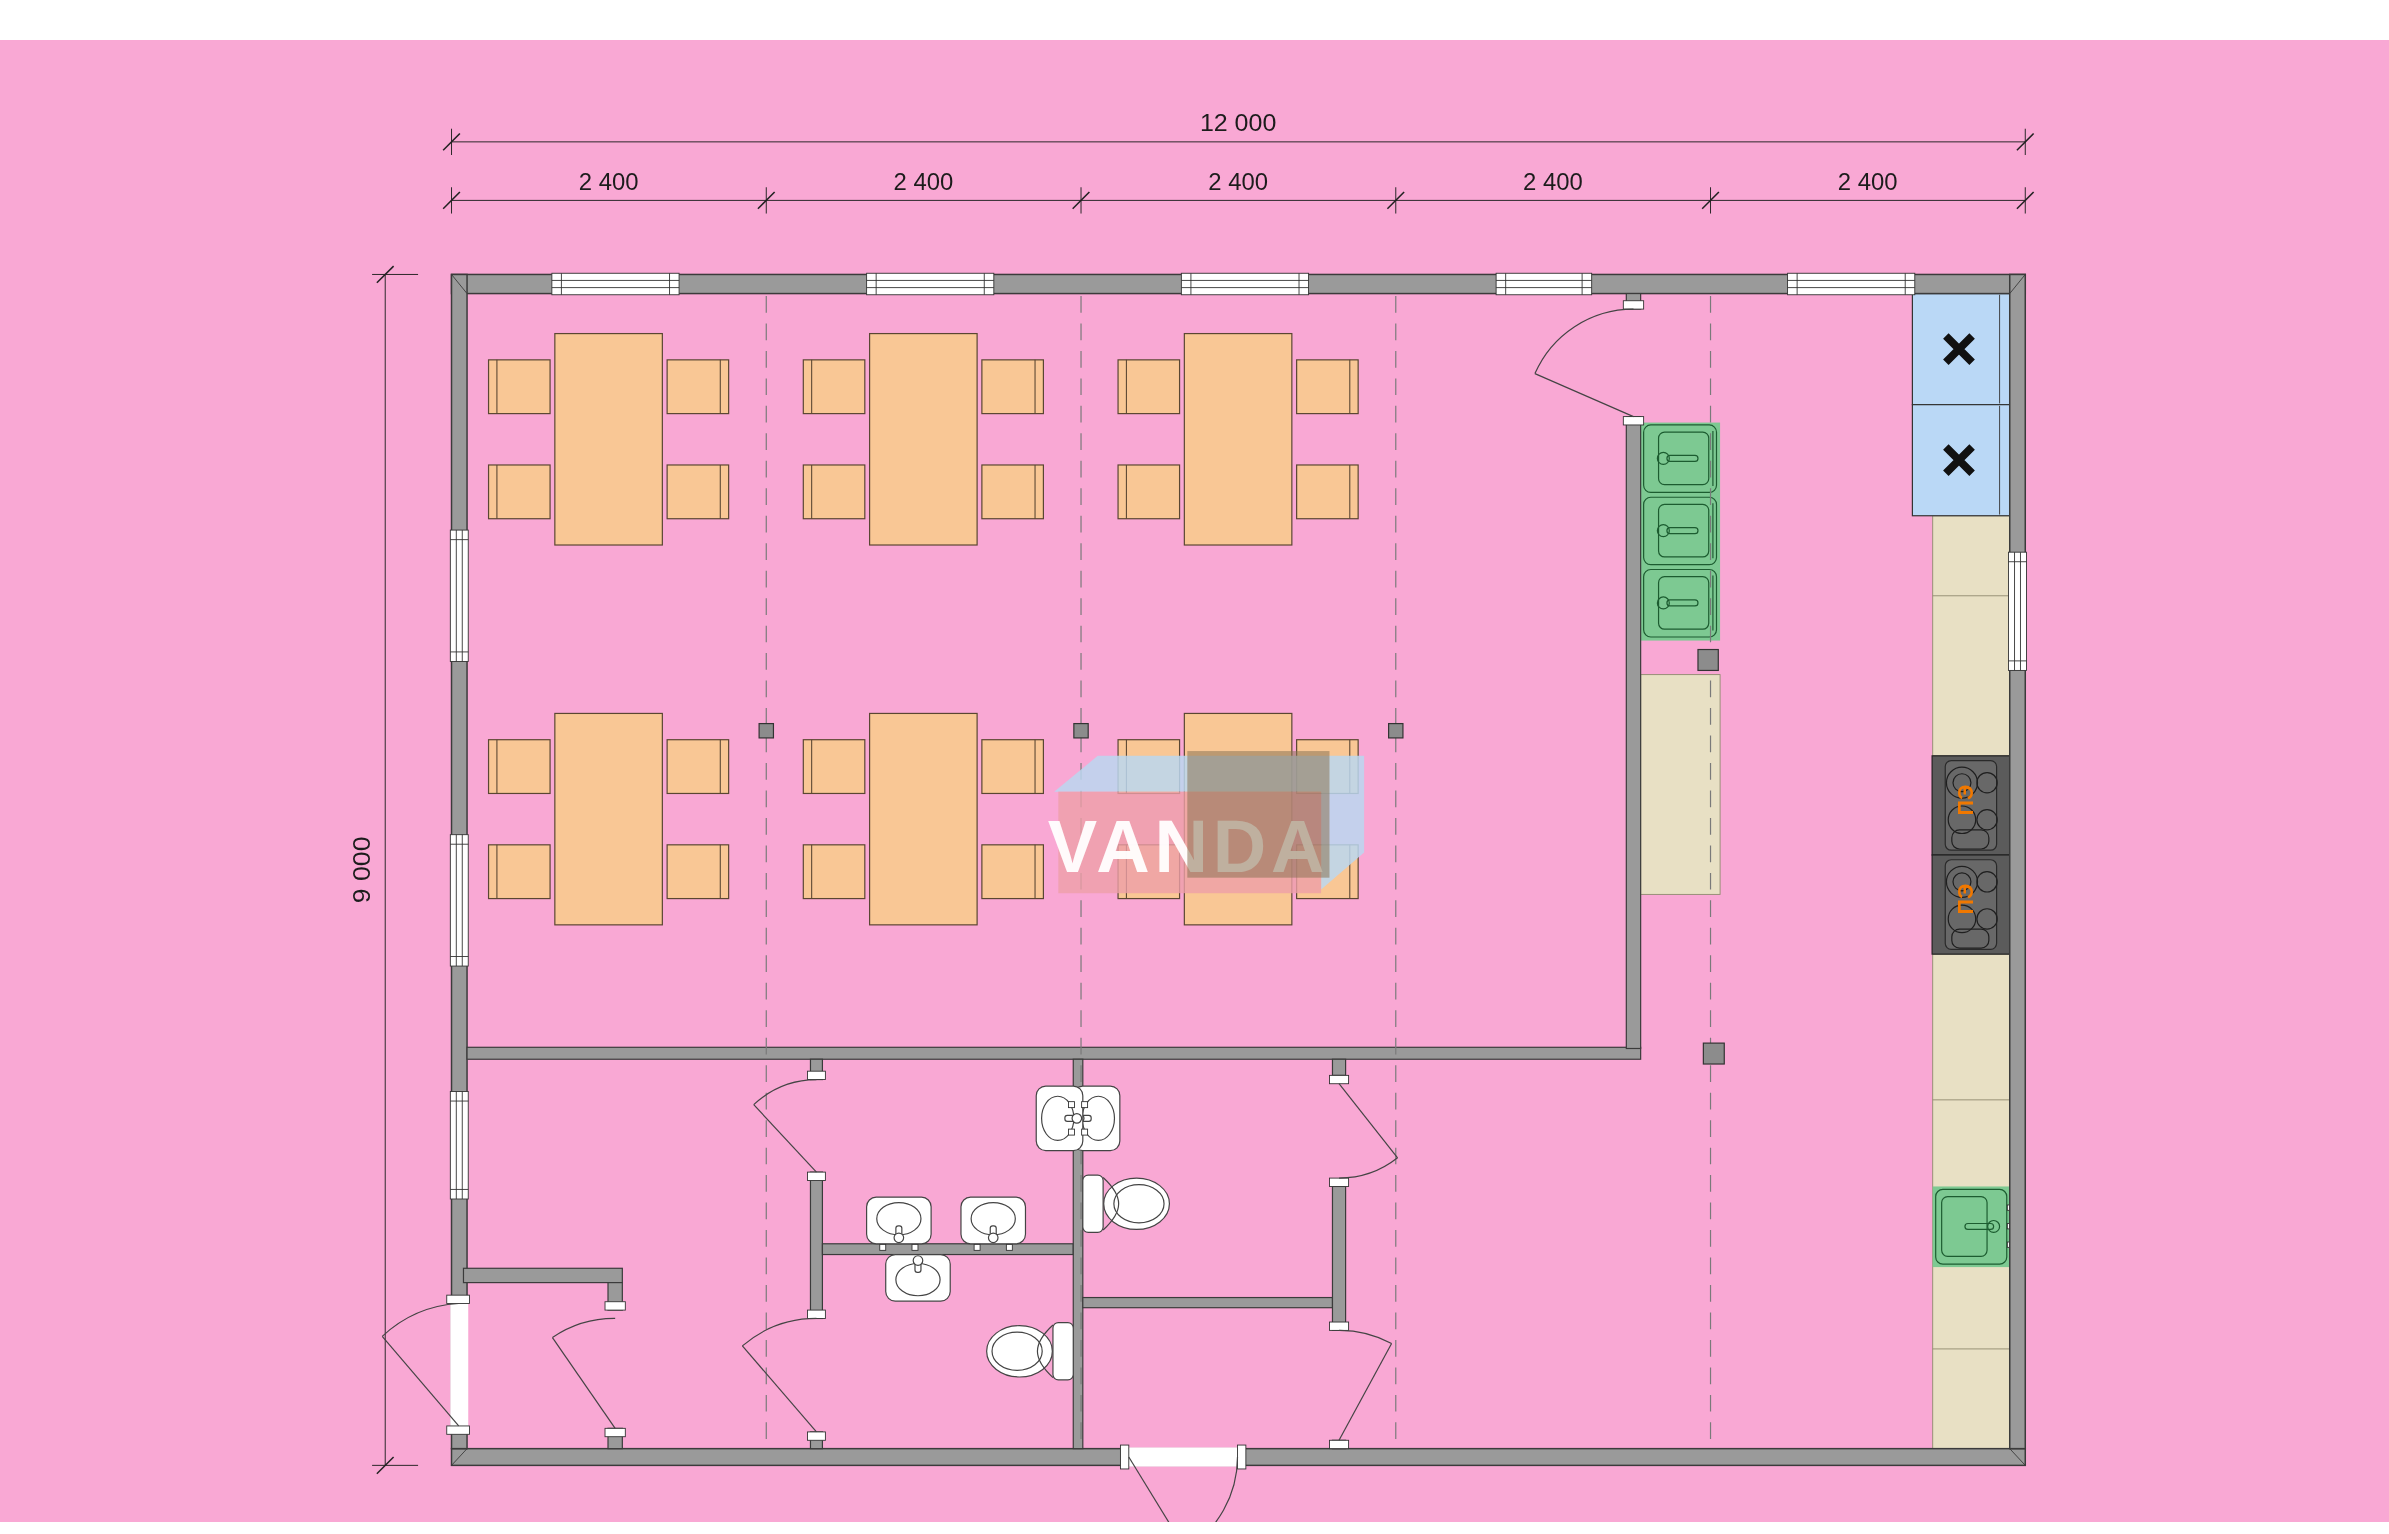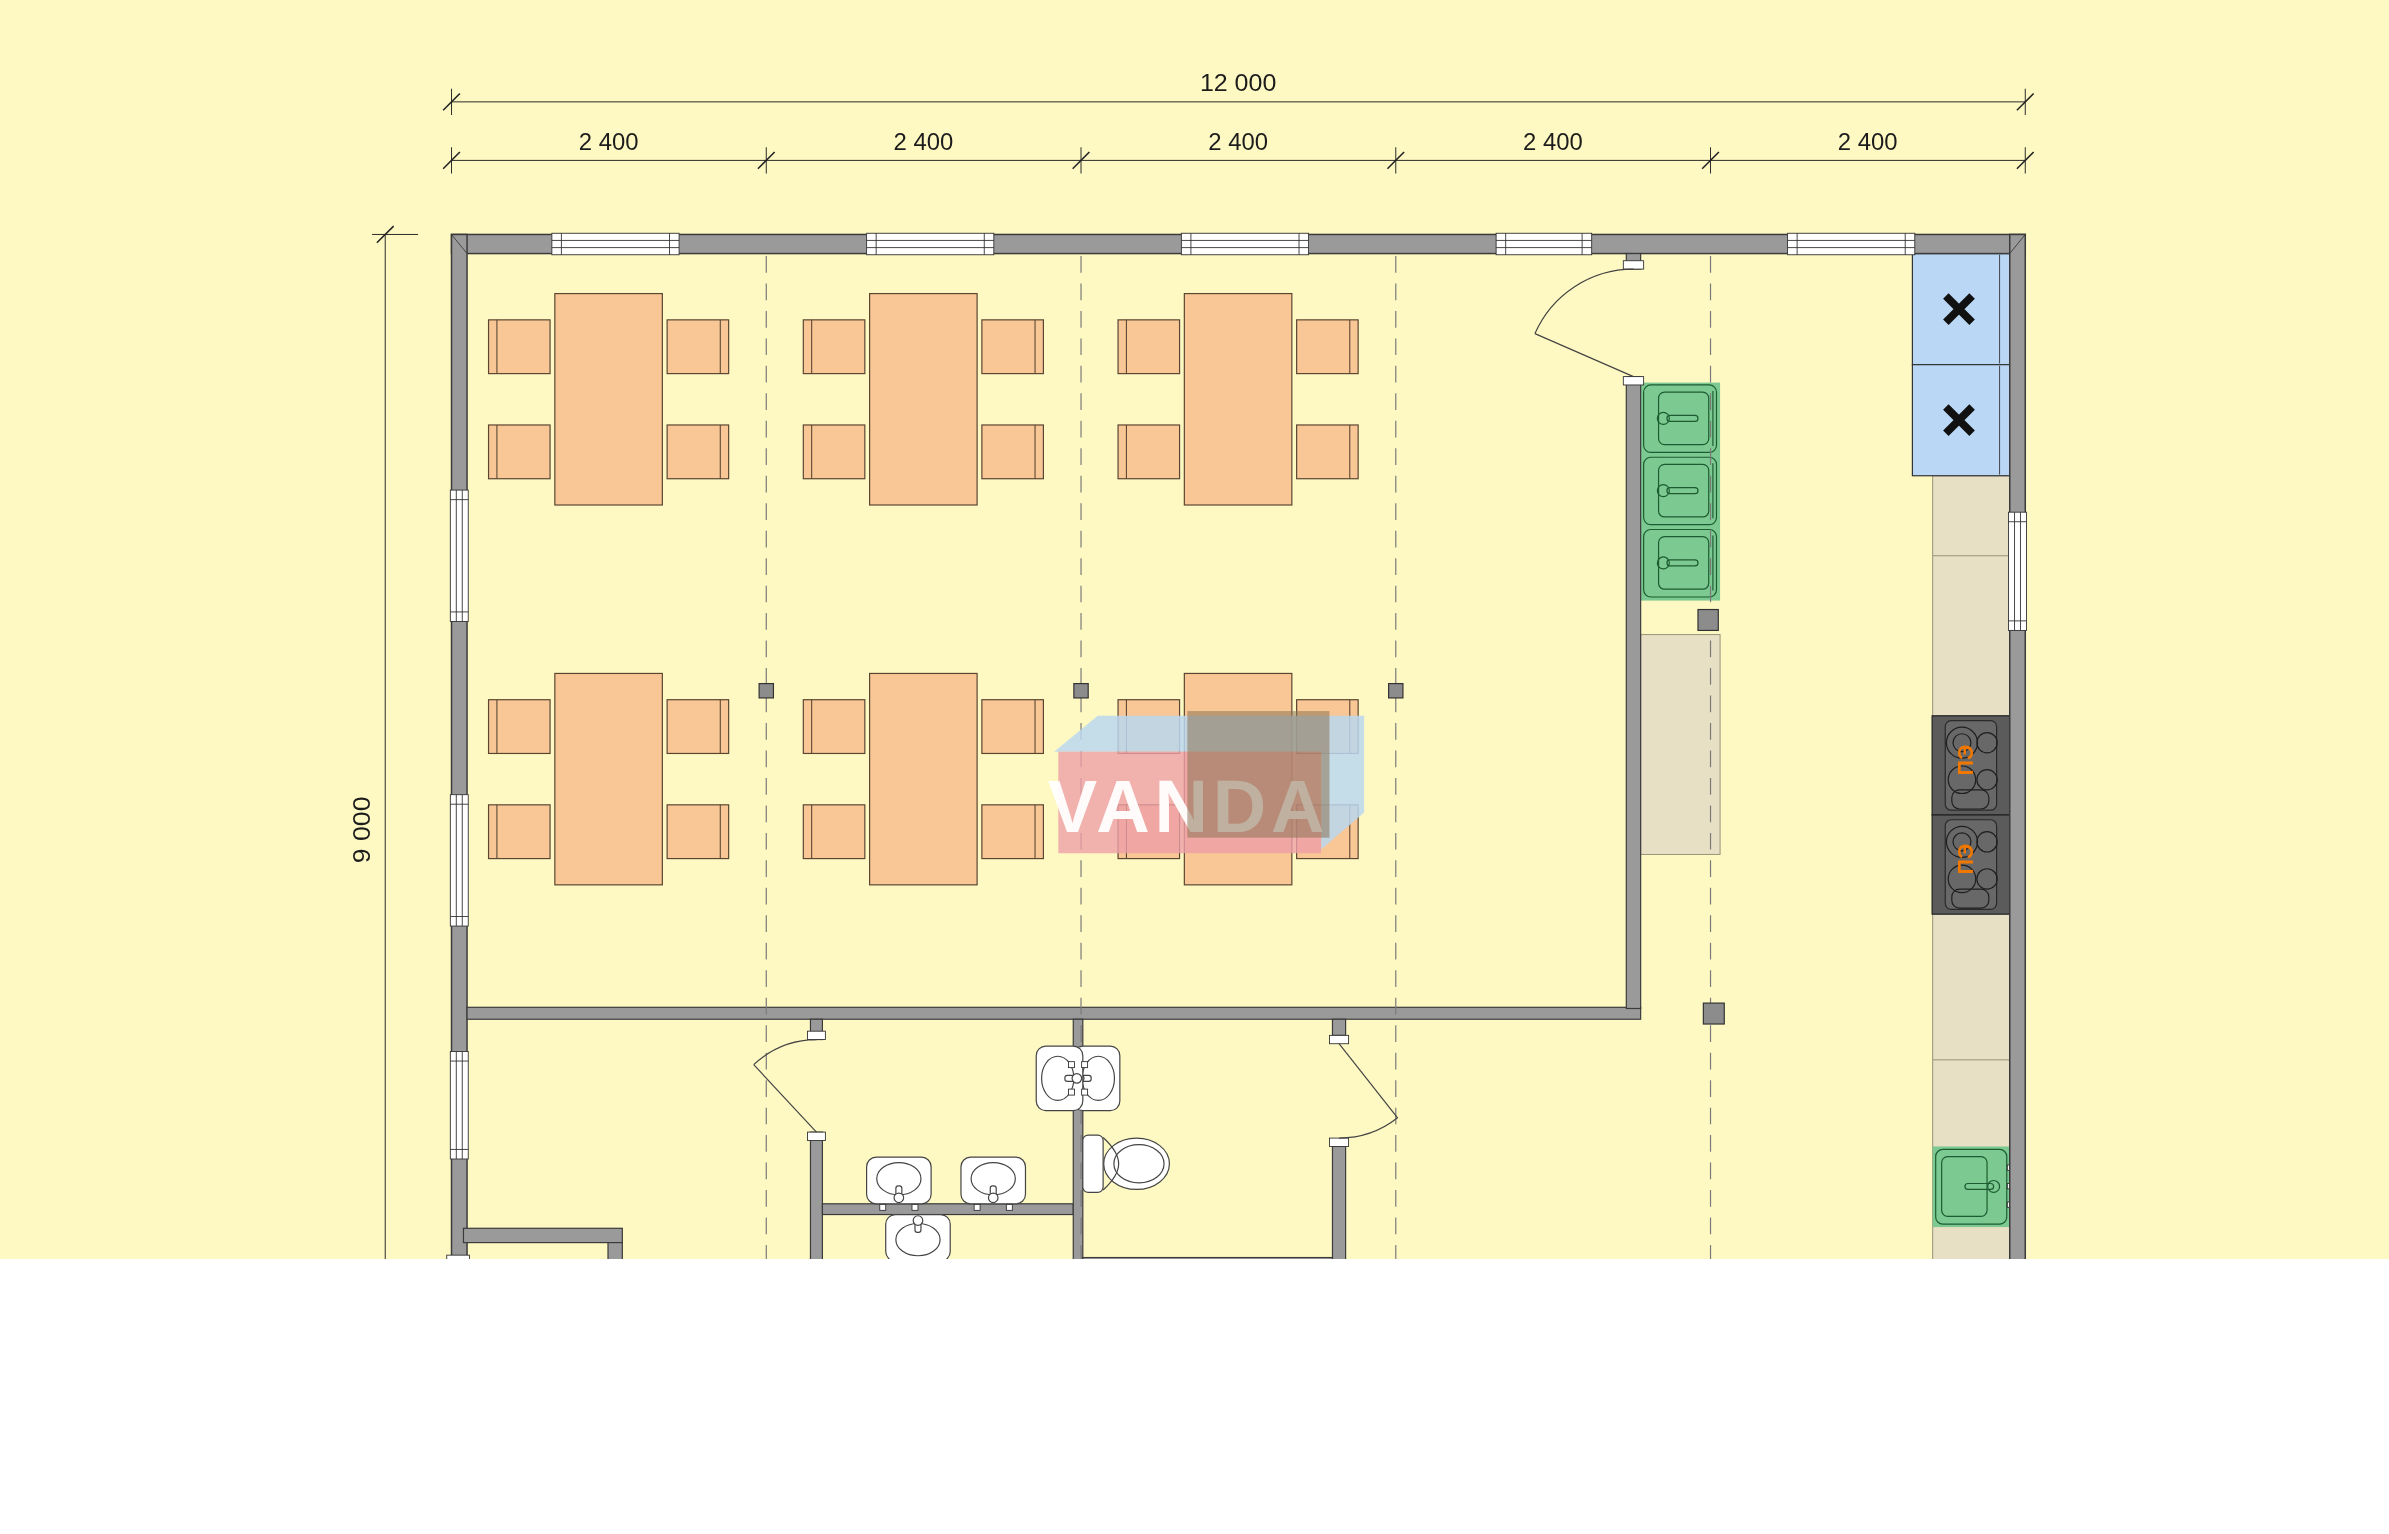"12 000" .stage { background: #fef9c3 -> #f9a8d4; height: 1259px -> 1482px; margin-top: none -> 40px }
